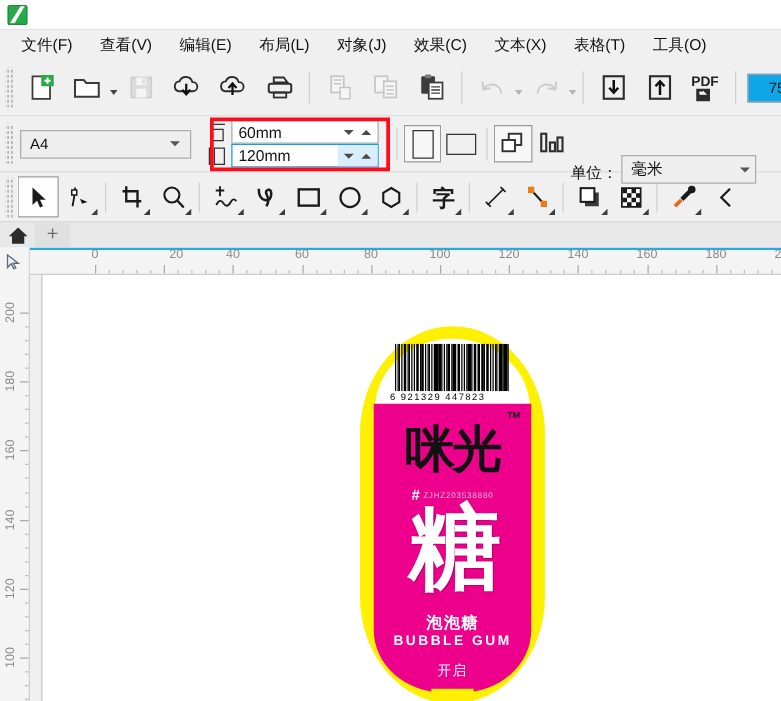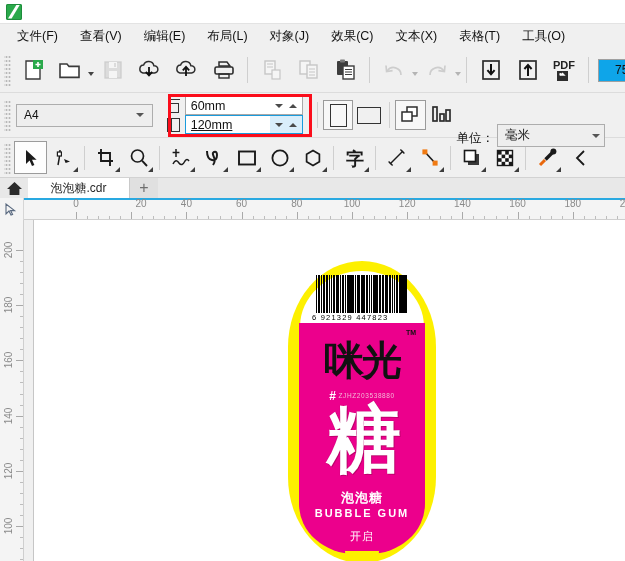"120mm" .spin.focused { text-decoration: underline -> none }
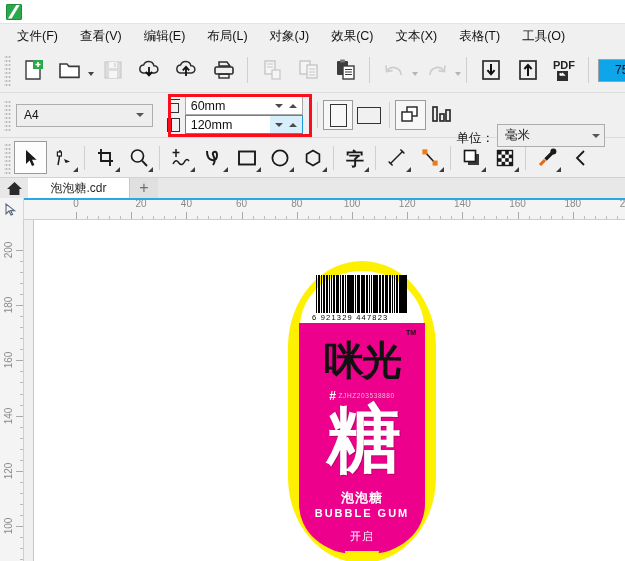"泡泡糖.cdr" div.doc-tab { html: <div>泡泡糖.cdr</div> -> none }
